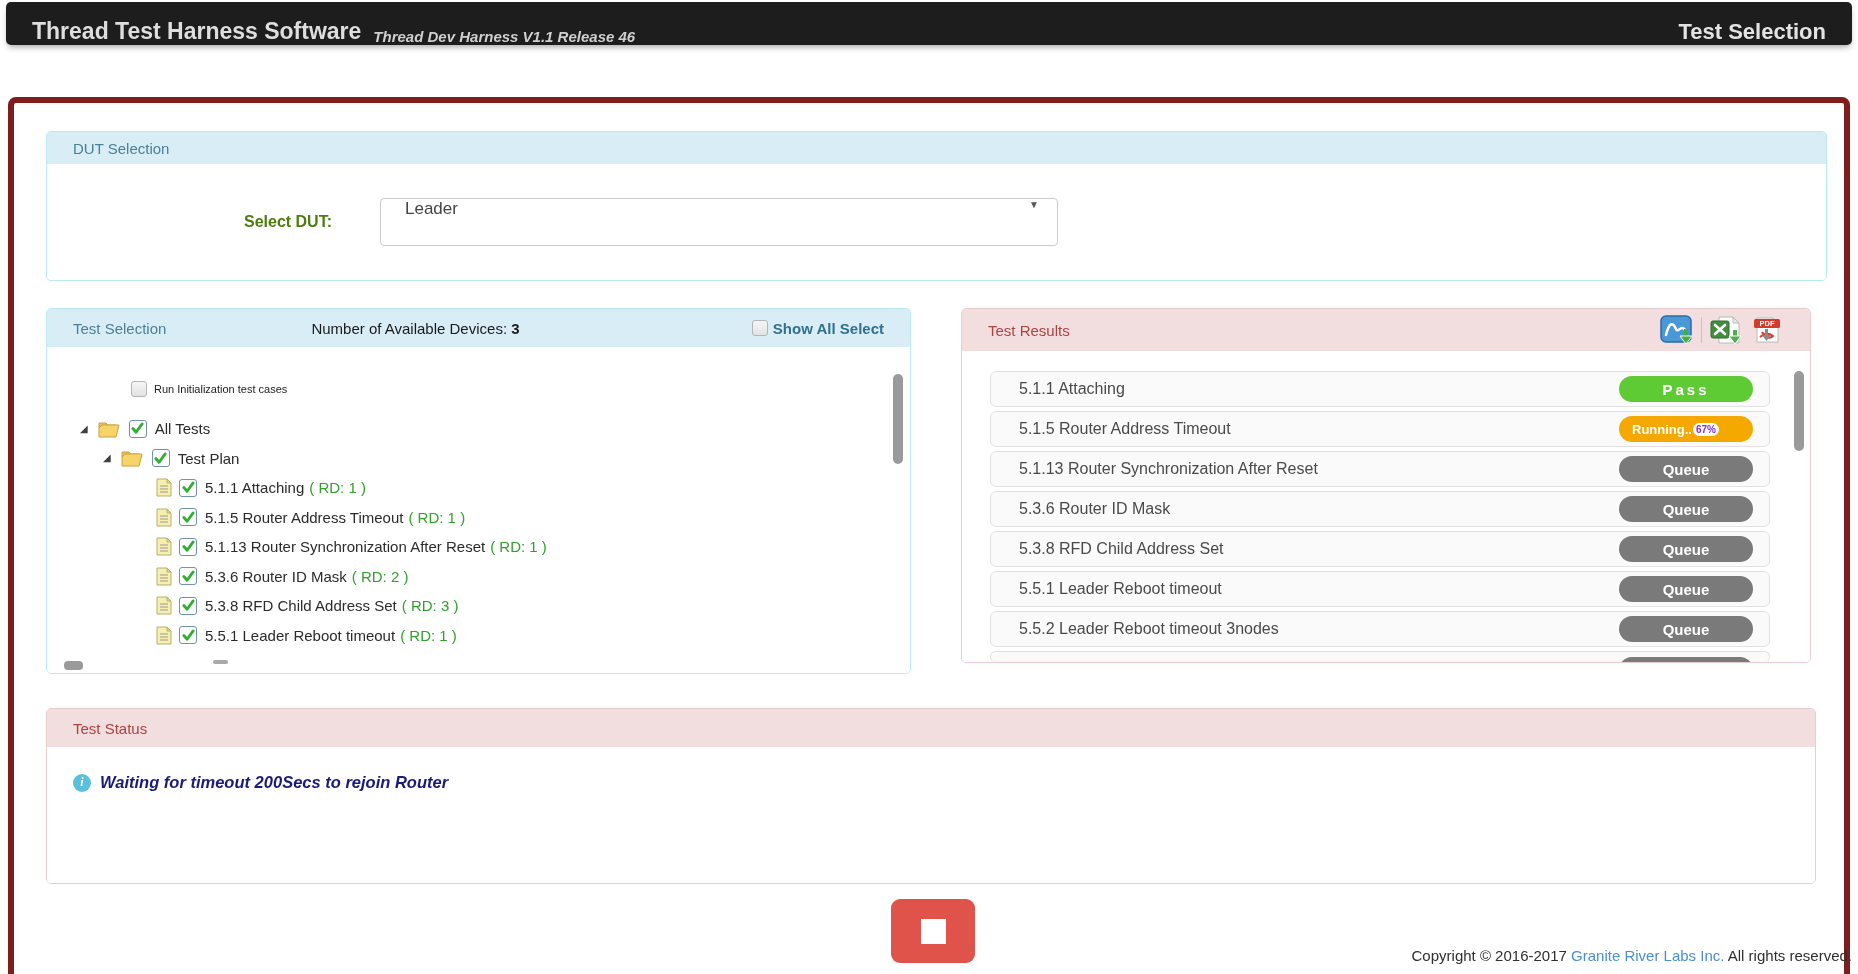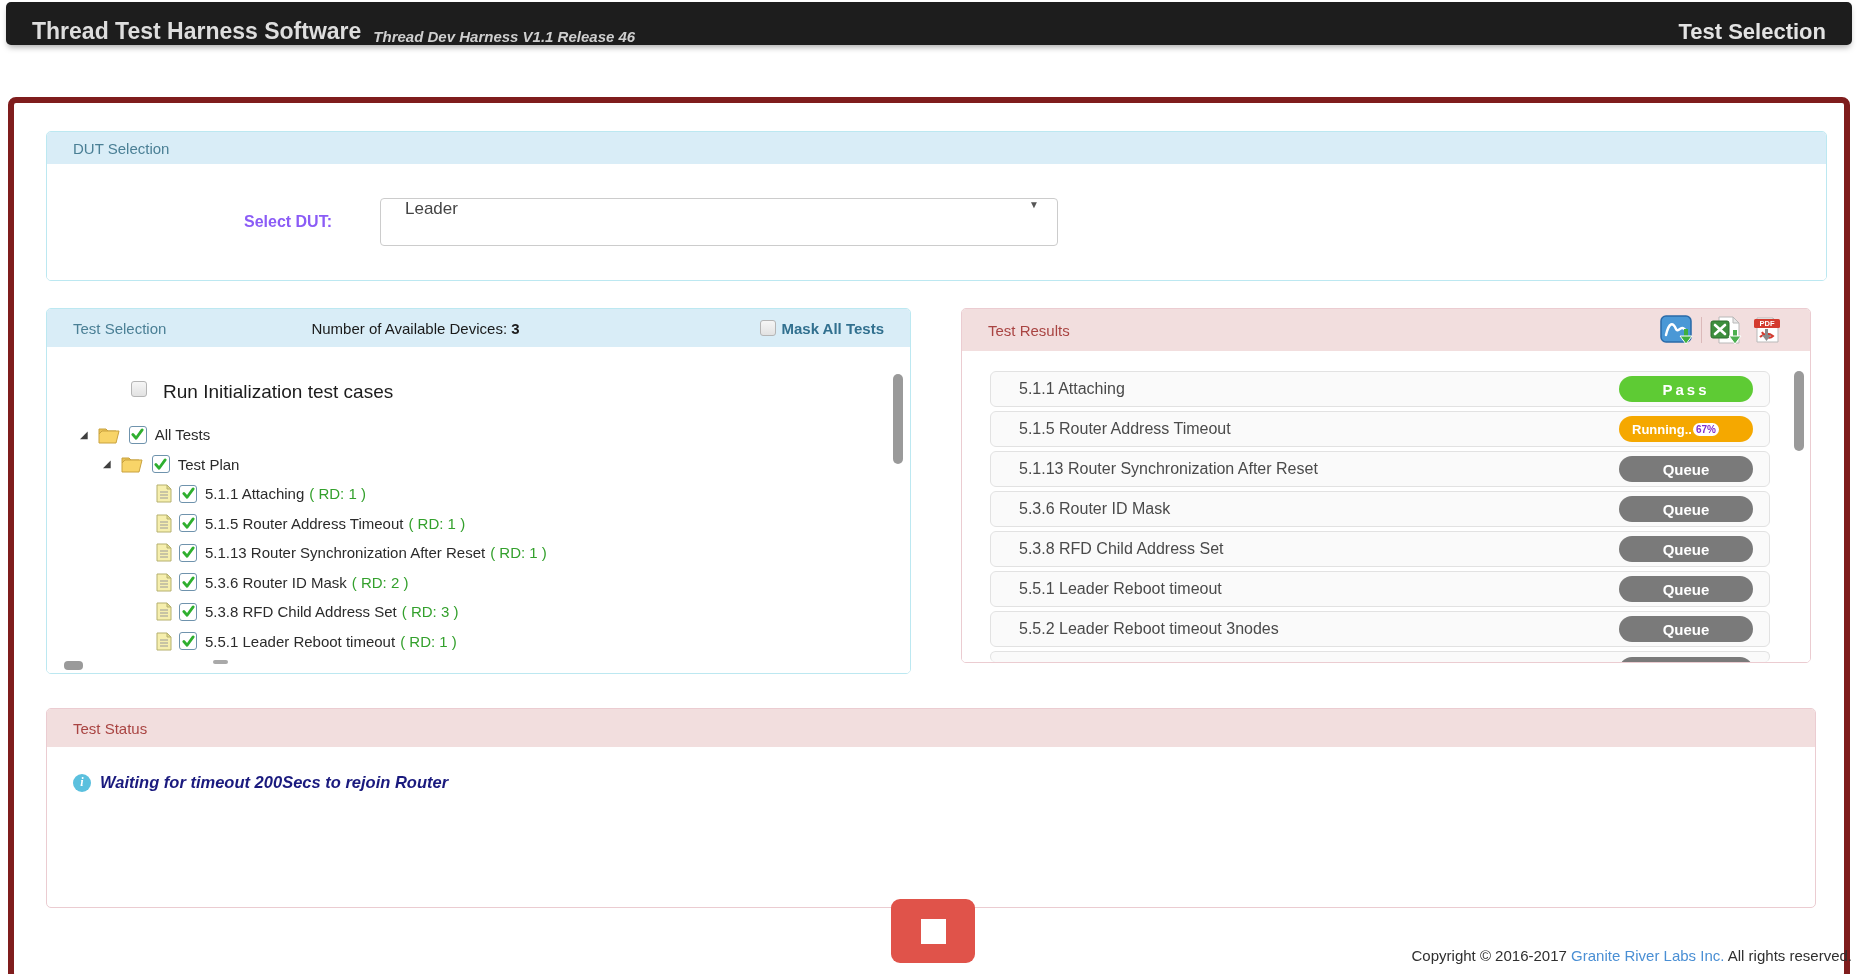"Select DUT:" .dut-label { color: #8b5cf6 -> #4d7c0f }
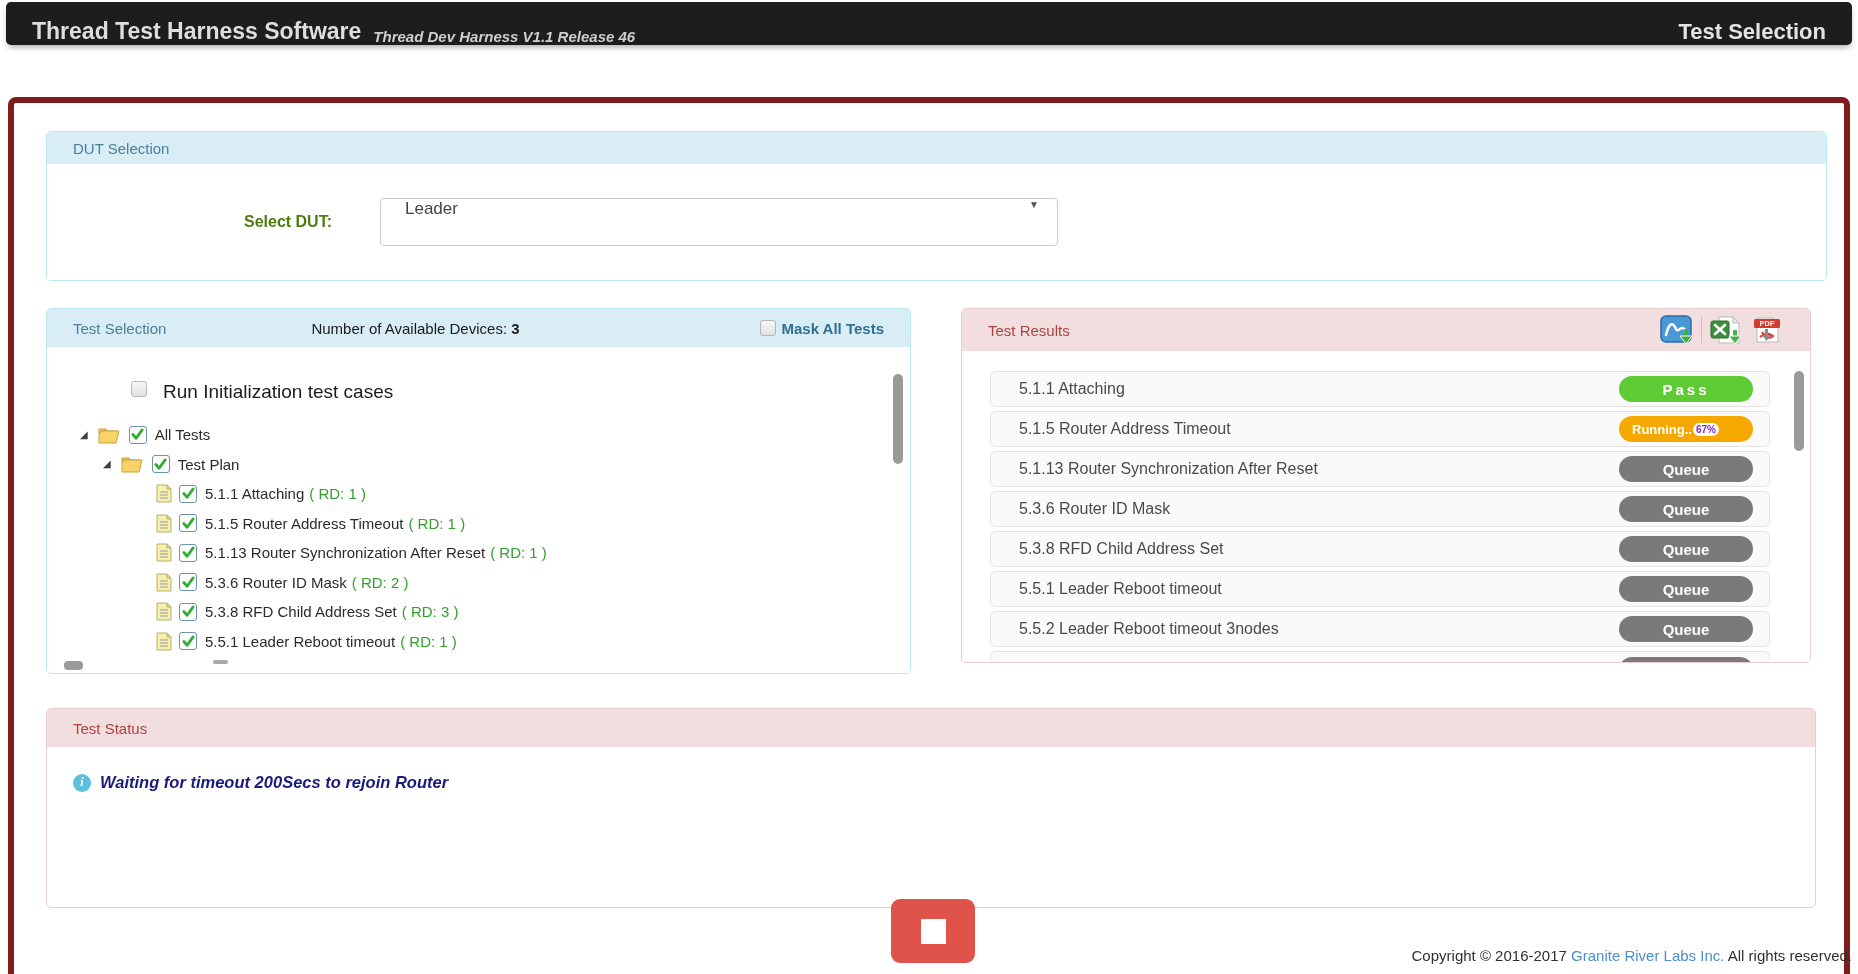"Mask All Tests" span.lbl { text: Mask All Tests -> Show All Select }
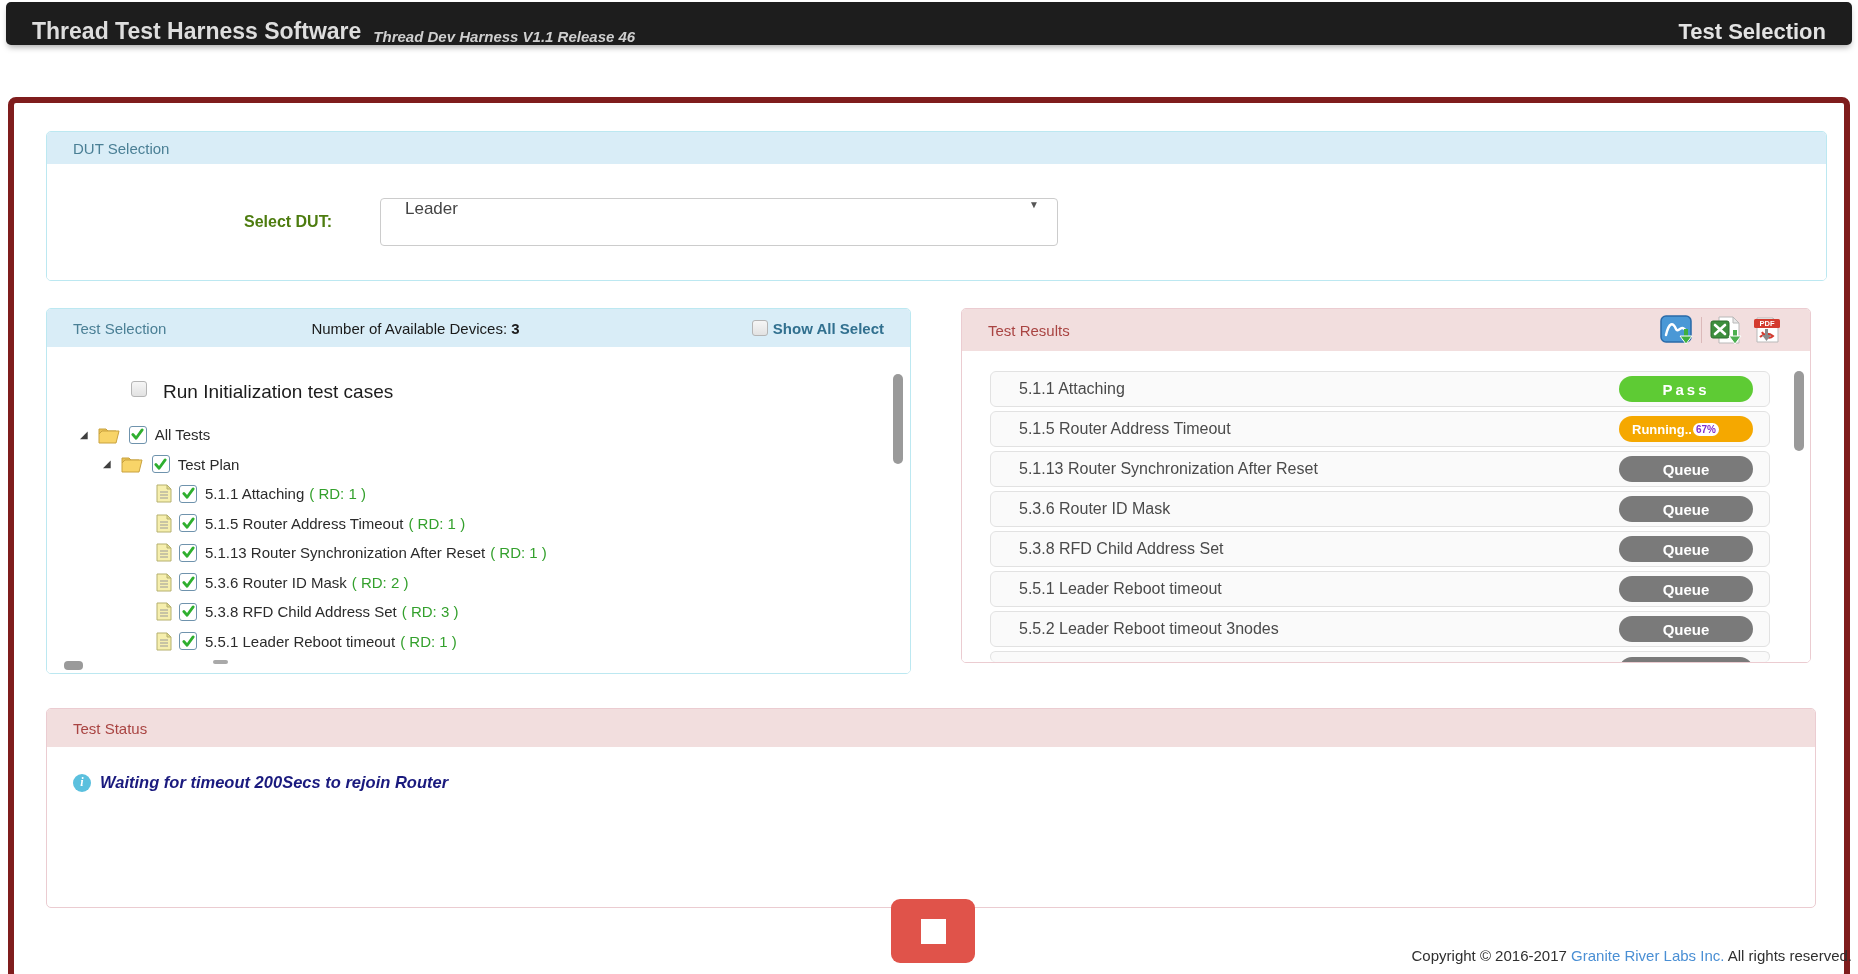"Run Initialization test cases" .init-row { align-items: none -> center; font-size: 19px -> 11px; gap: 16px -> 7px }
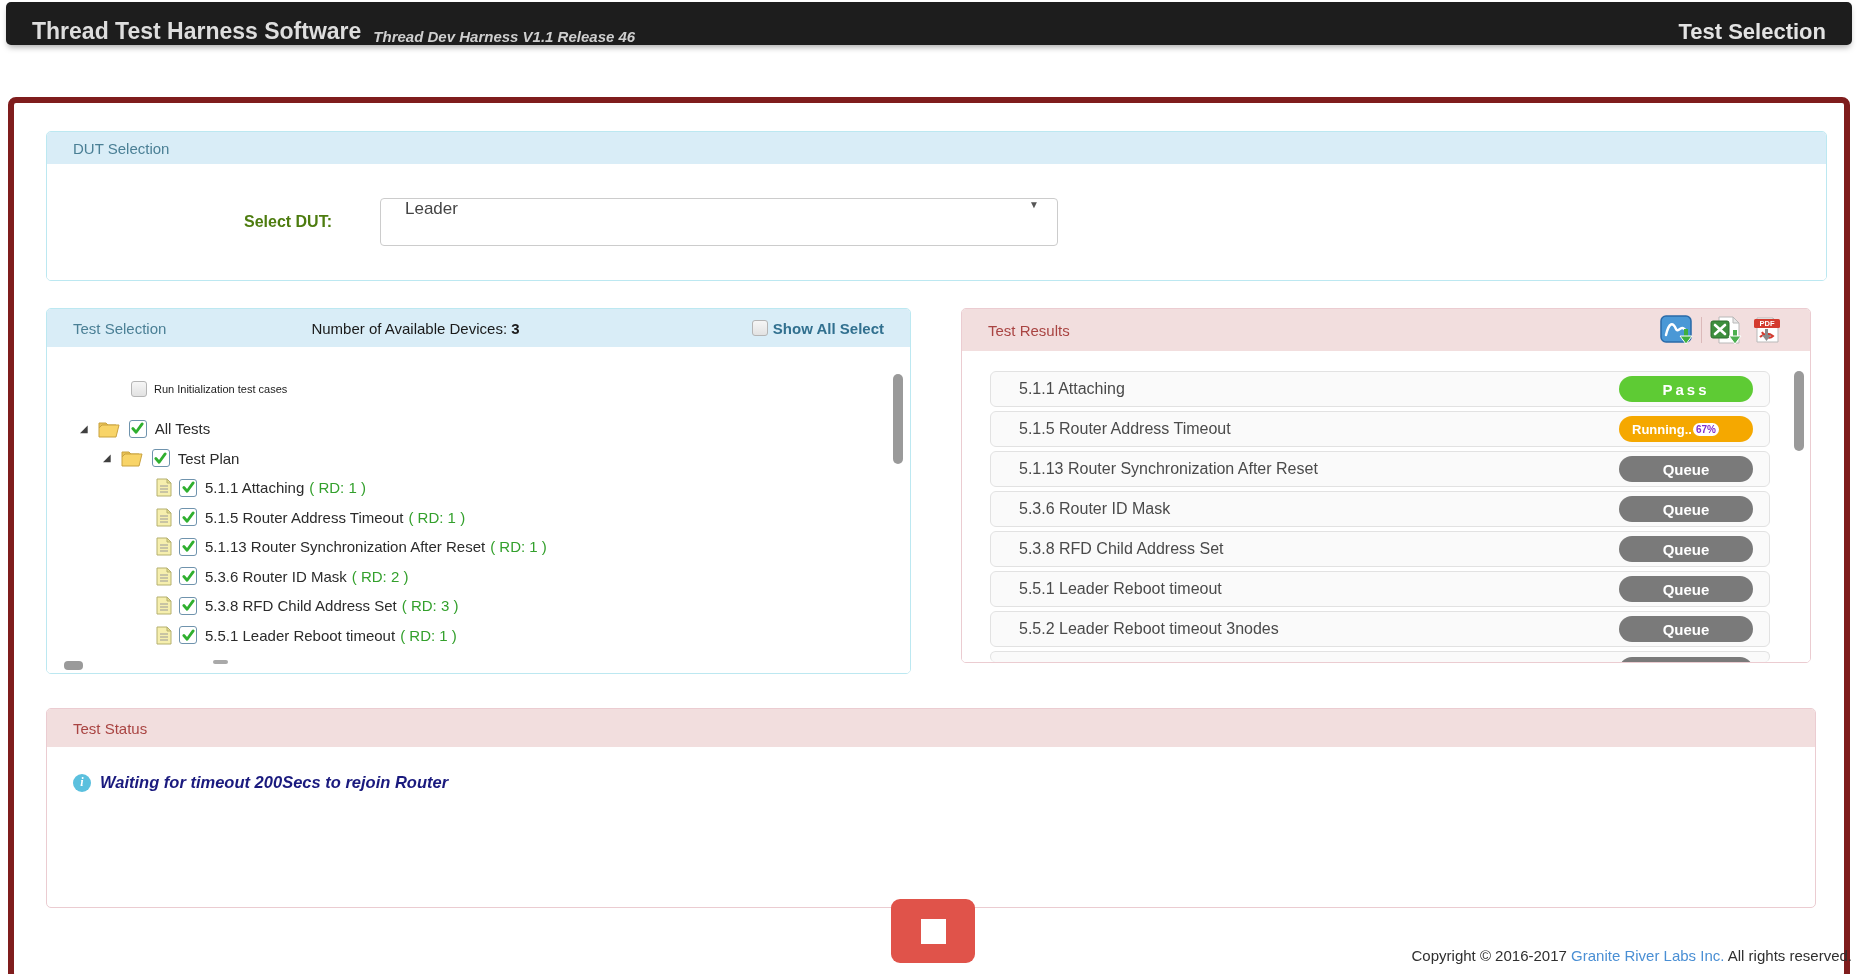"Test Status" .panel-status { height: 200px -> 176px }
